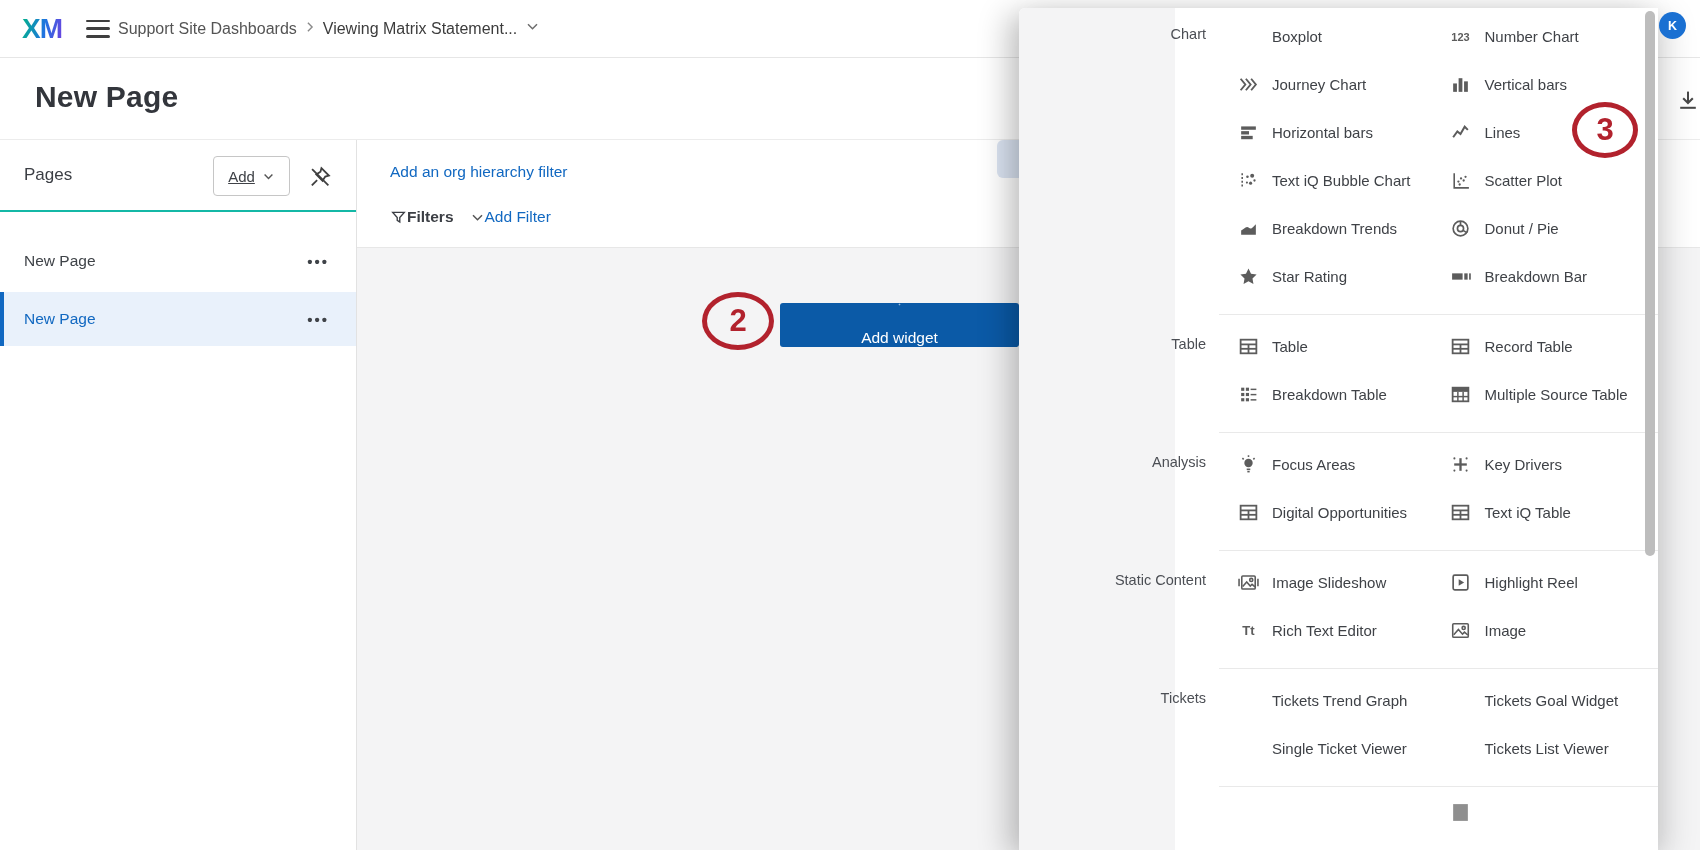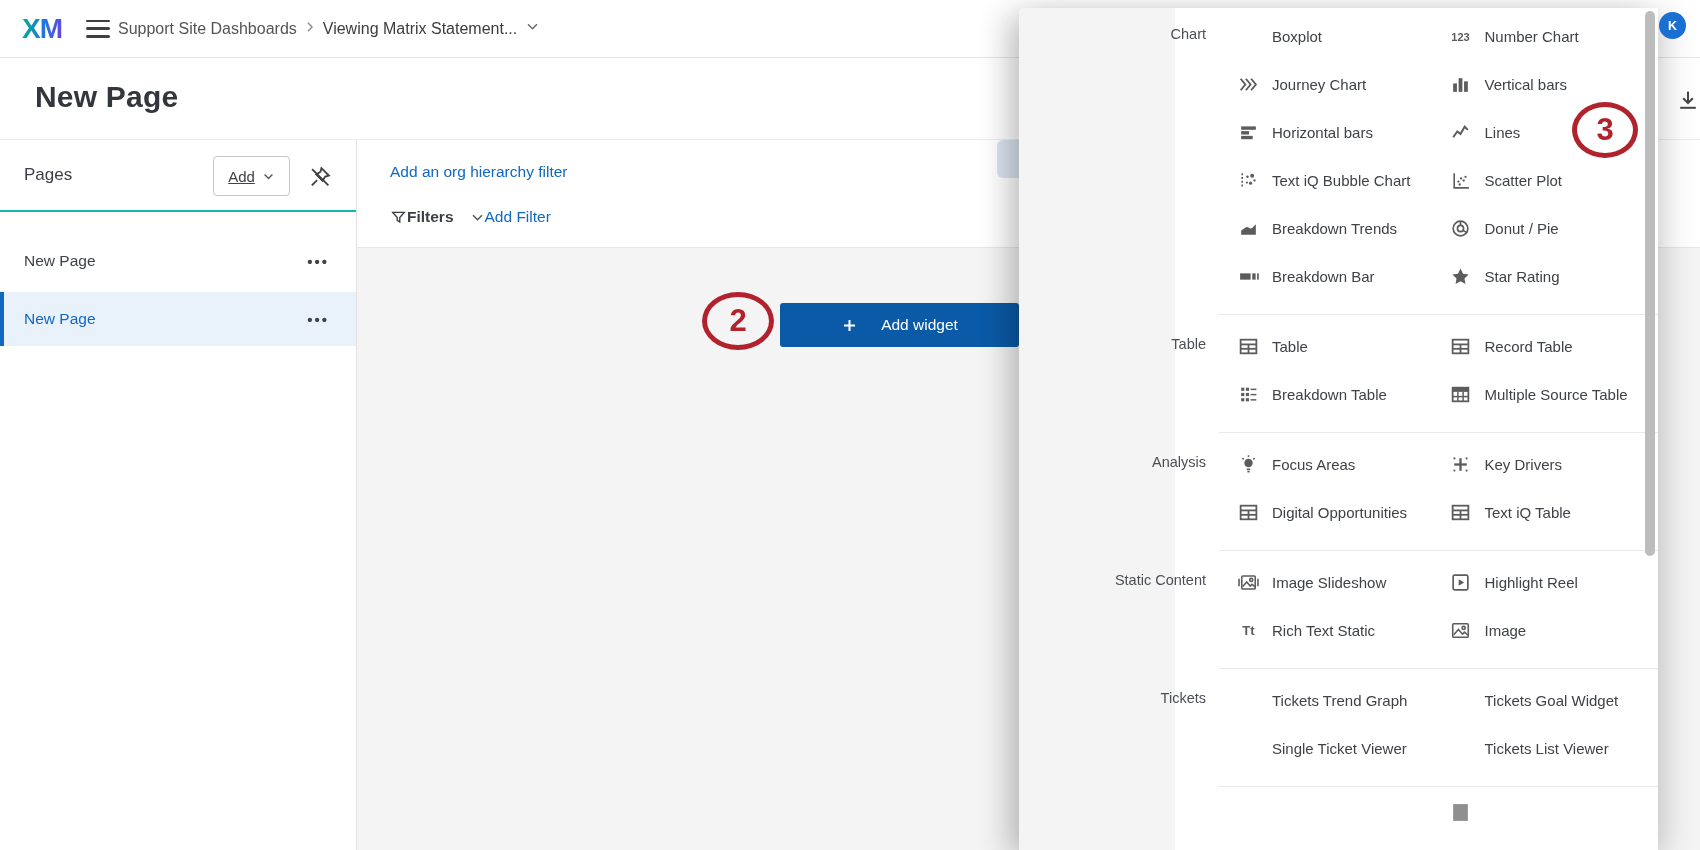"Breakdown Bar" div.wp-row { order: before "Star Rating" -> after "Star Rating" }
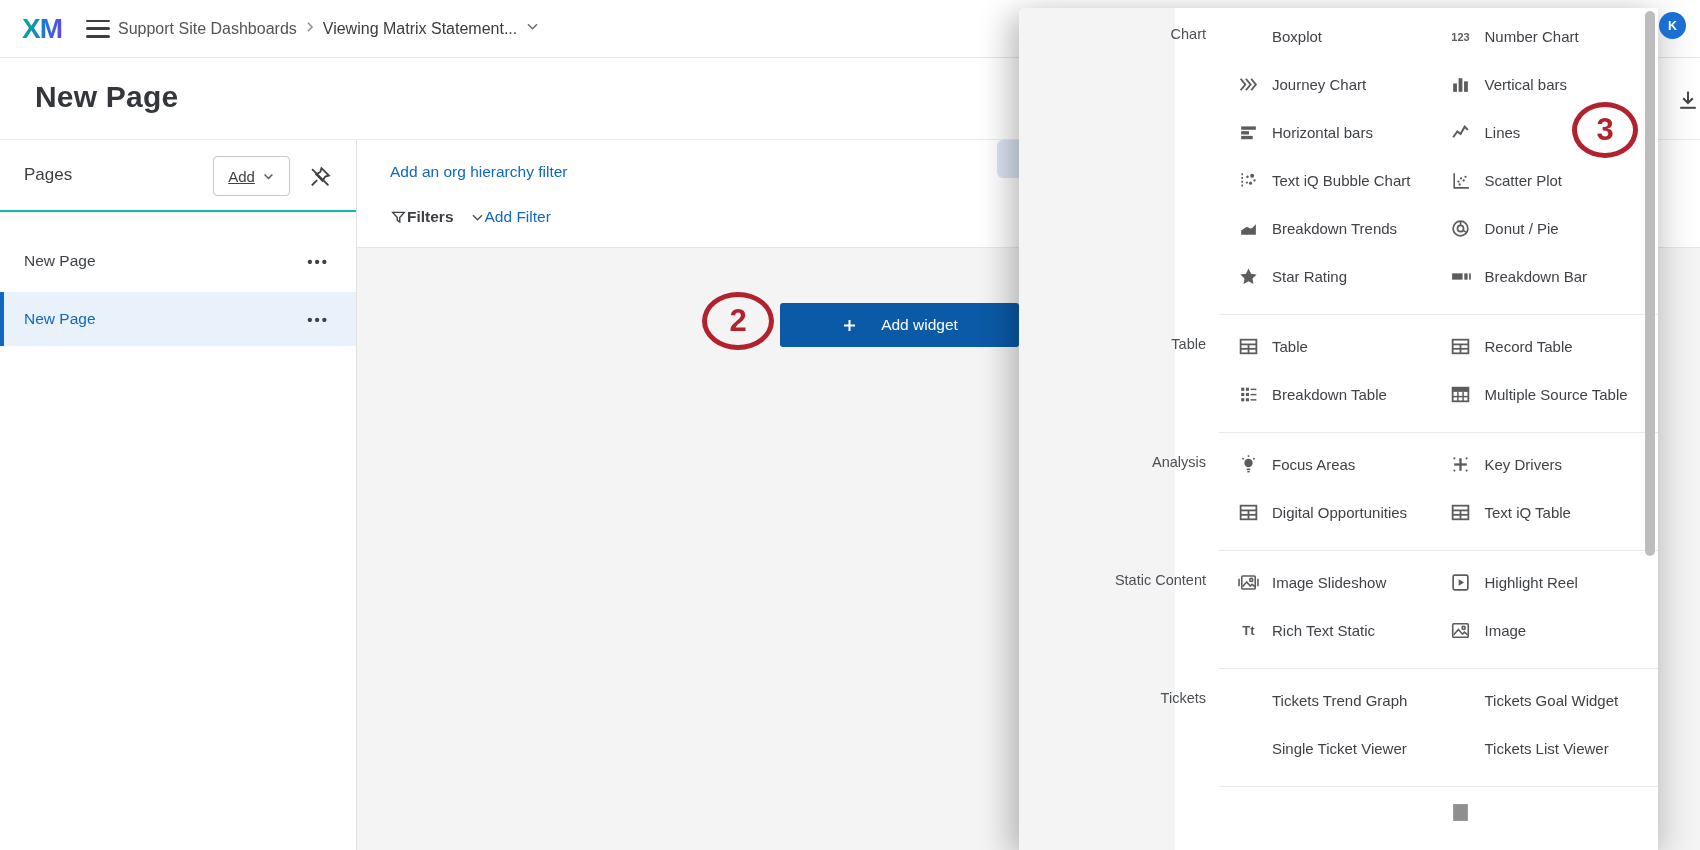"Add widget" .add-widget-btn { flex-direction: none -> column }
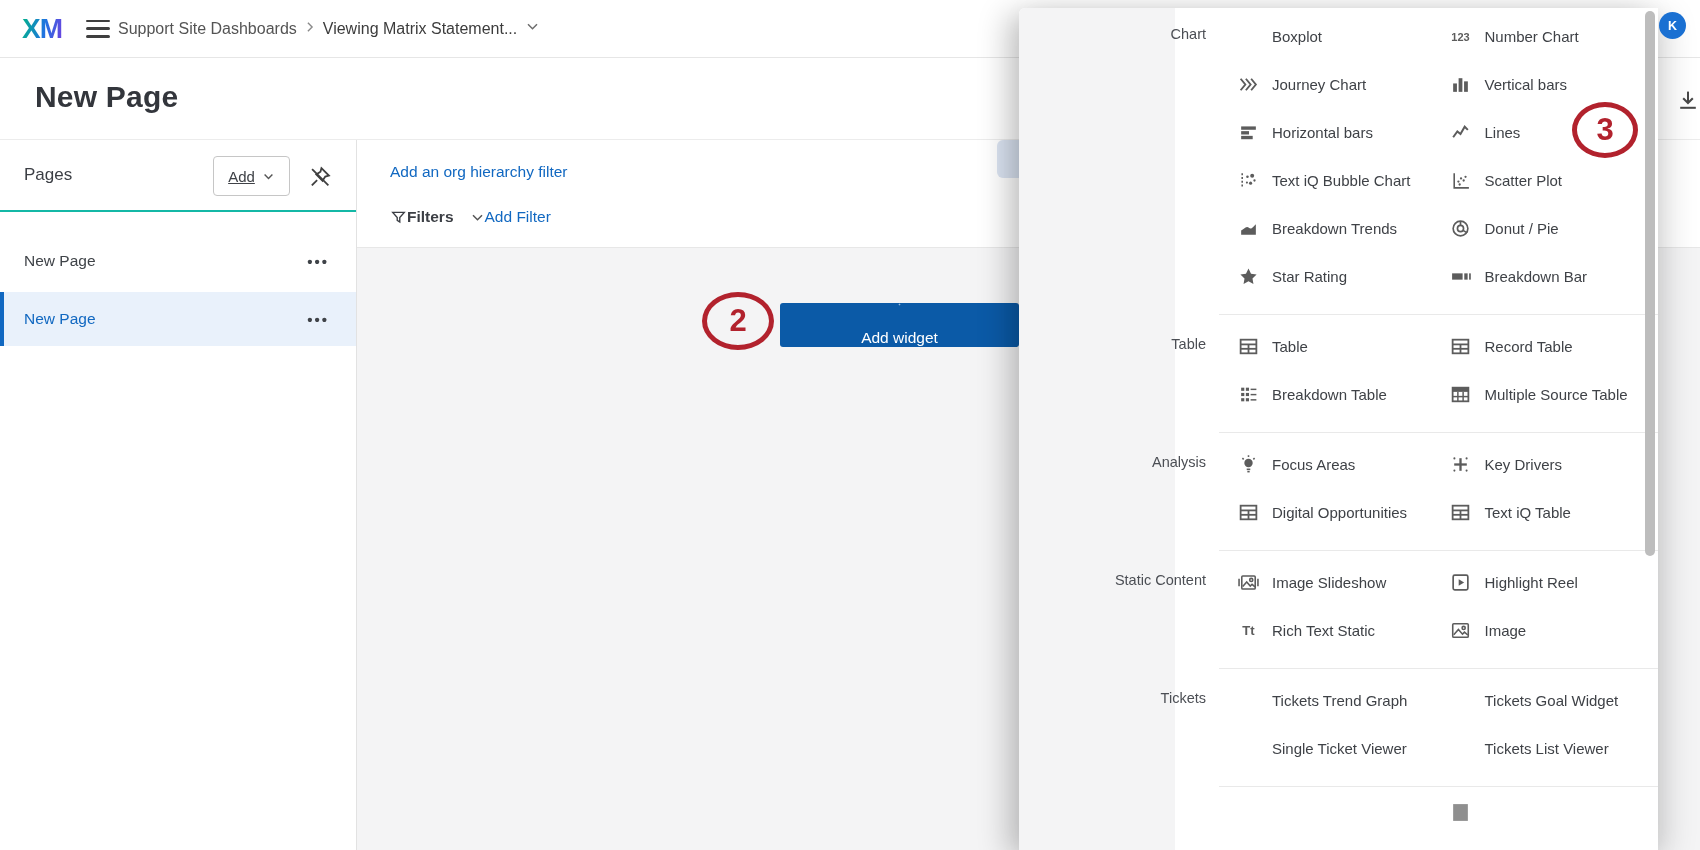"Rich Text Static" span.wp-label { text: Static -> Editor }
